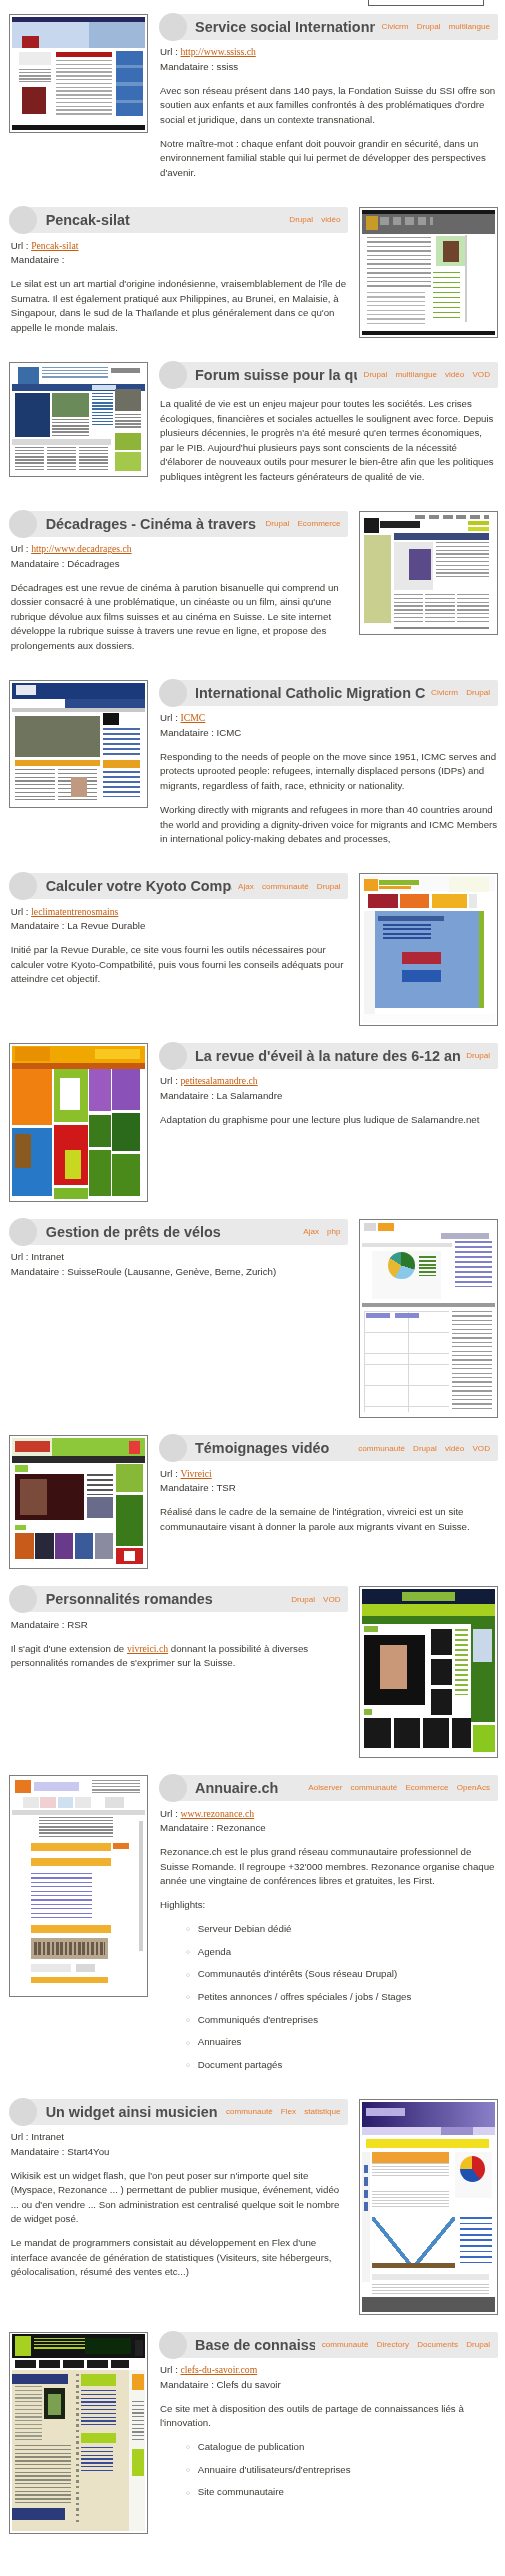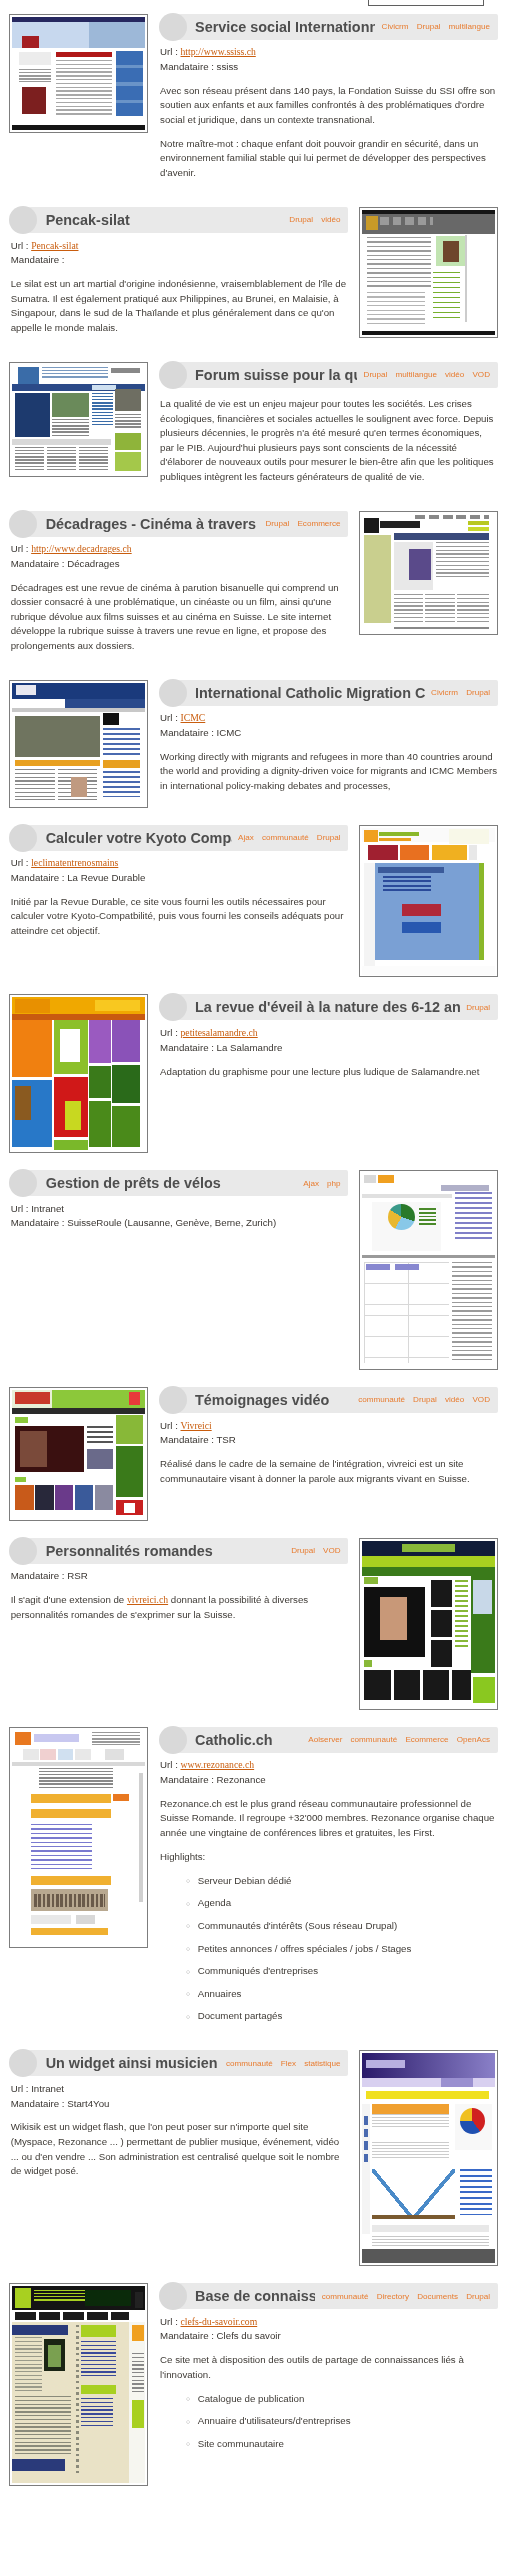"Responding to the needs of" p { html: none -> <p>Responding to the needs of people on the move since 1951, ICMC serves and protects uprooted people: refugees, internally displaced persons (IDPs) and migrants, regardless of faith, race, ethnicity or nationality.</p> }
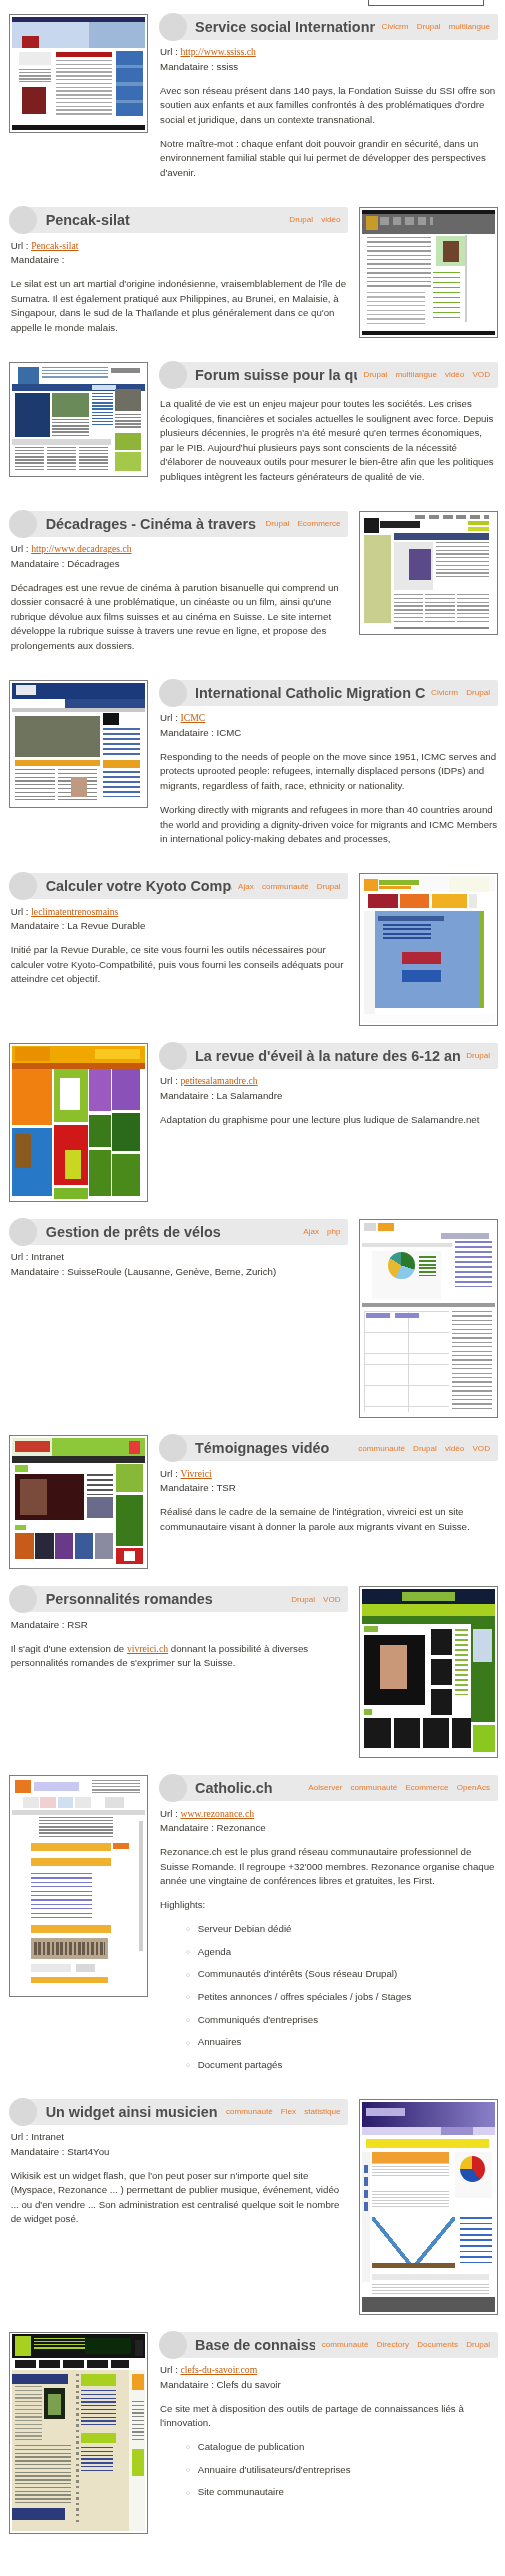"Catholic.ch" h2.title { text: Catholic.ch -> Annuaire.ch }
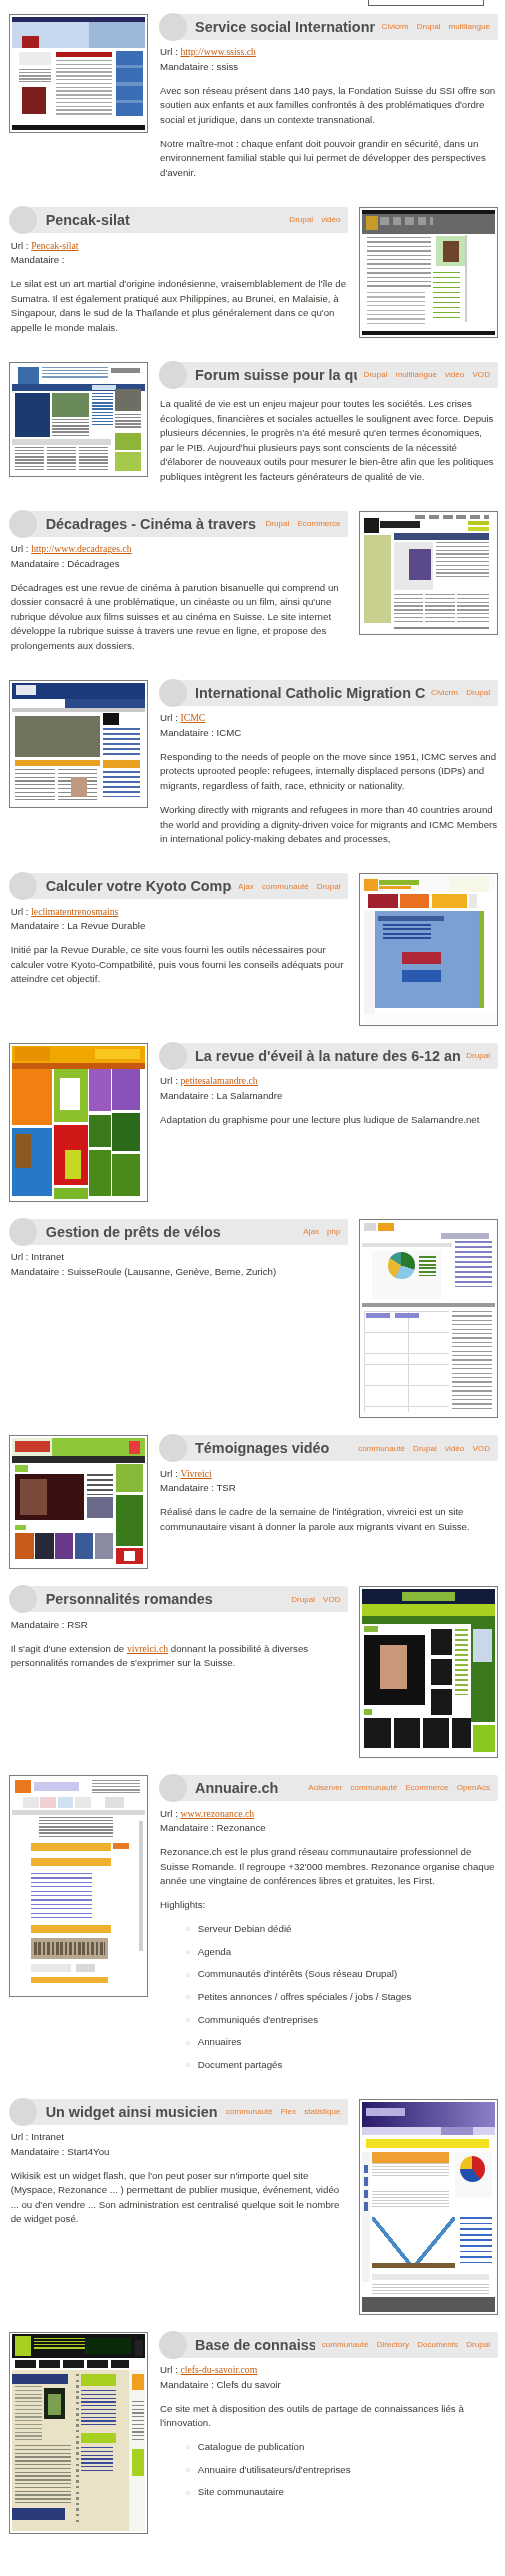"Le mandat de programmers consistait" p { html: none -> <p>Le mandat de programmers consistait au développement en Flex d'une interface avancée de génération de statistiques (Visiteurs, site hébergeurs, géolocalisation, résumé des ventes etc...)</p> }
